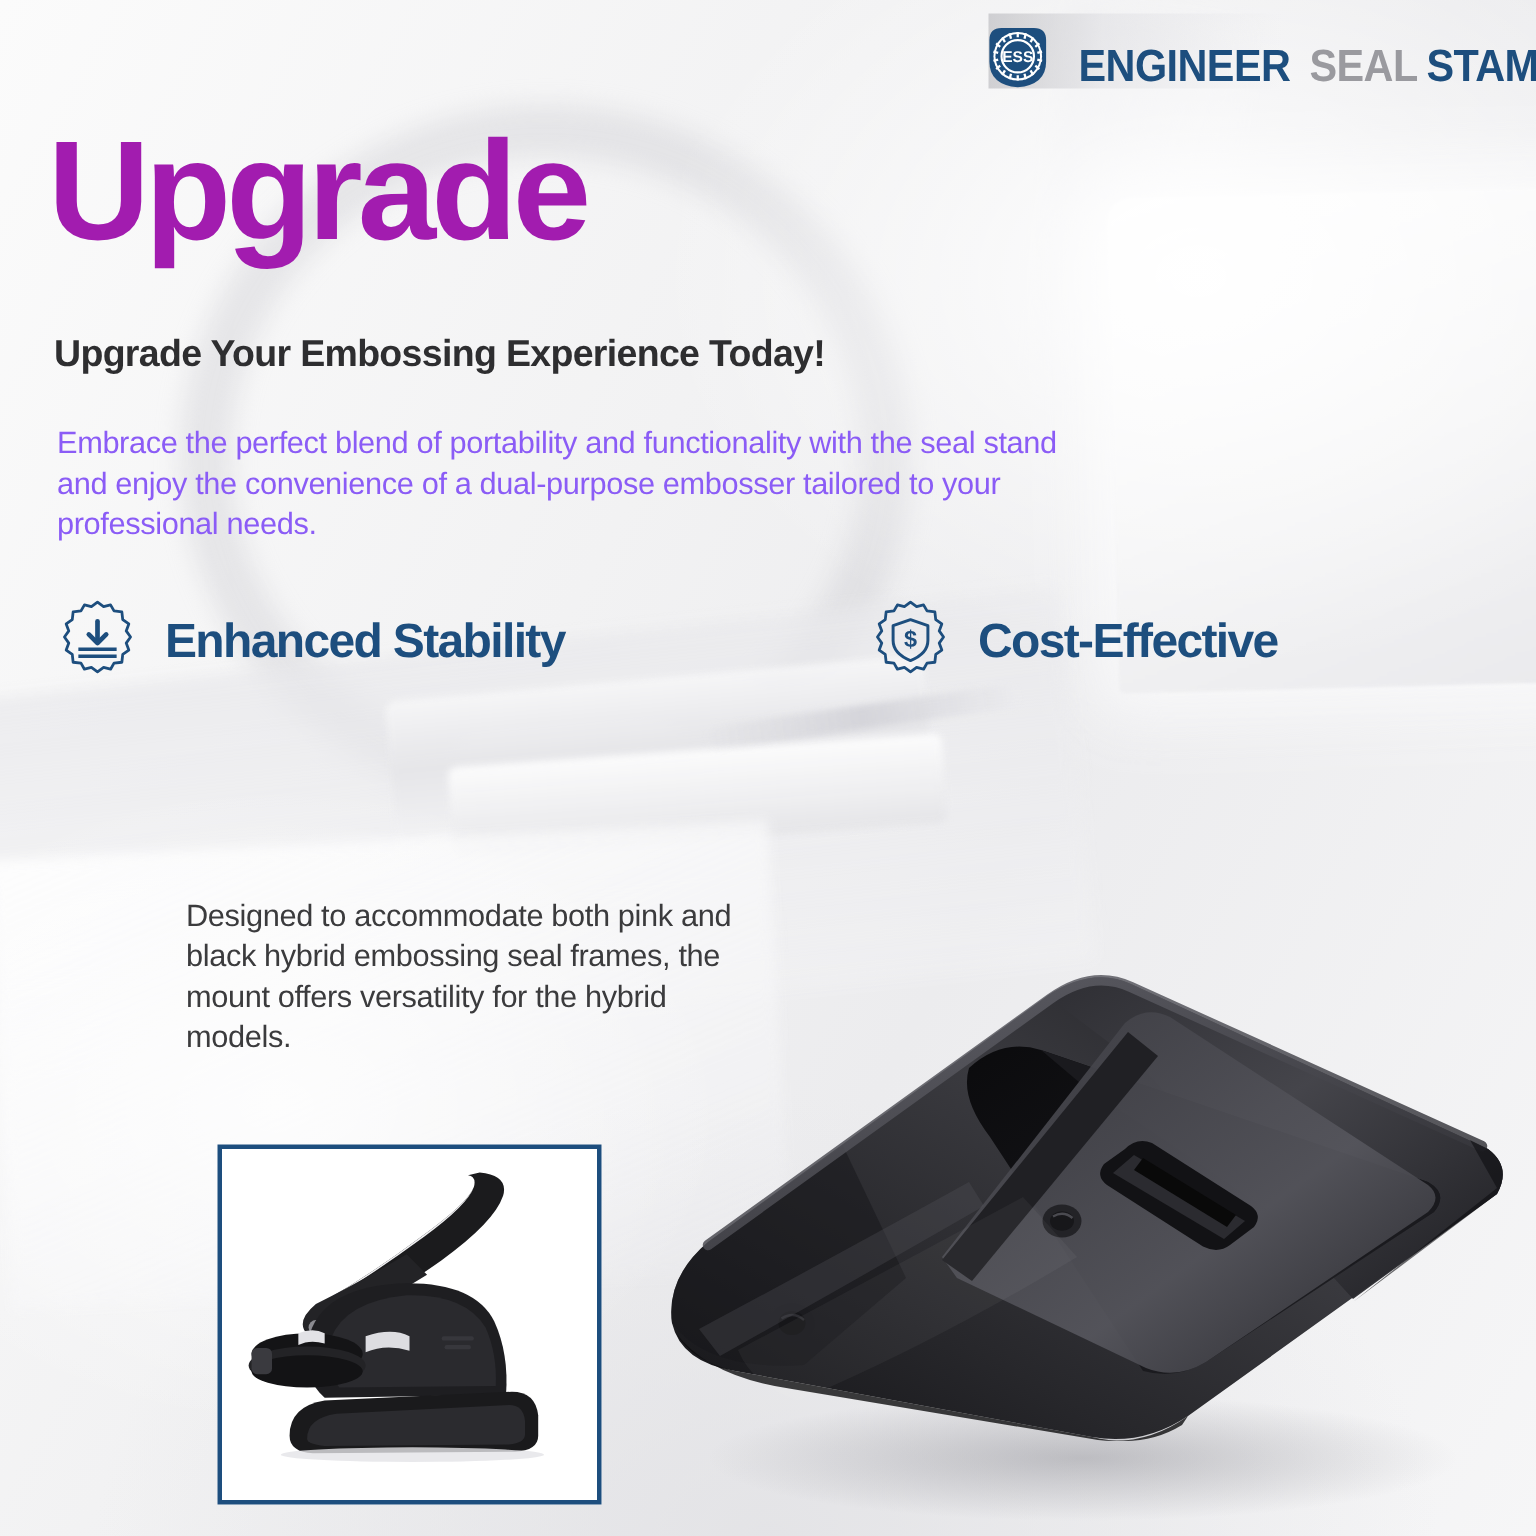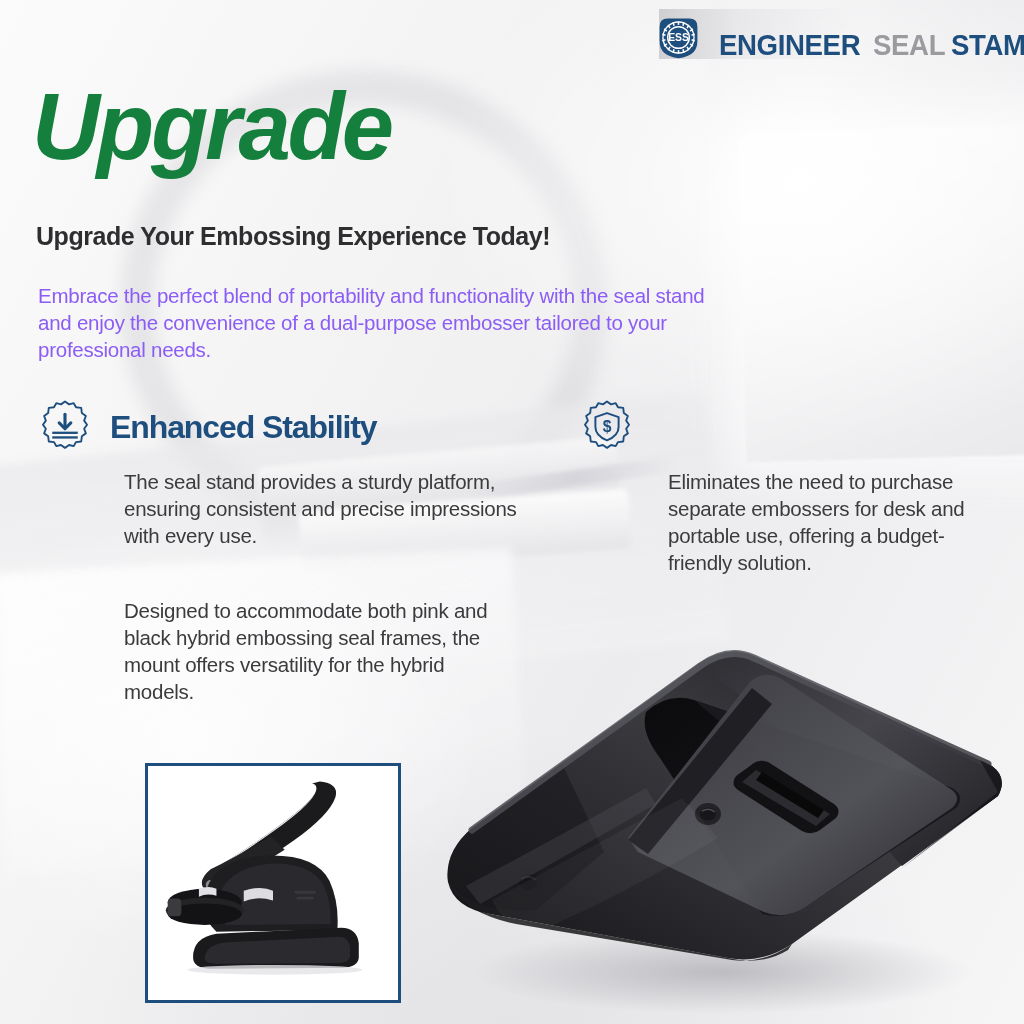"Upgrade" .headline { color: #15803d -> #a21caf; font-style: italic -> none }
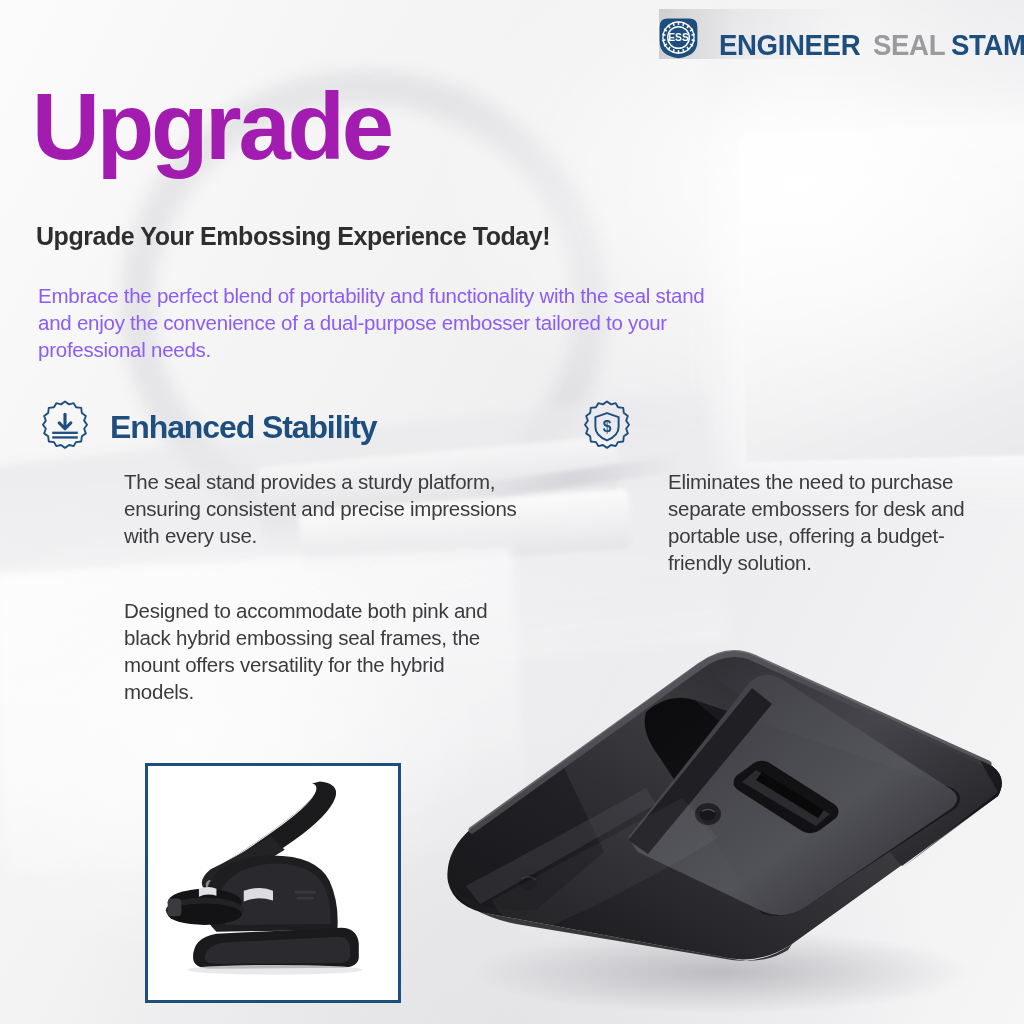"Cost-Effective" div.f-title { html: none -> <div>Cost-Effective</div> }
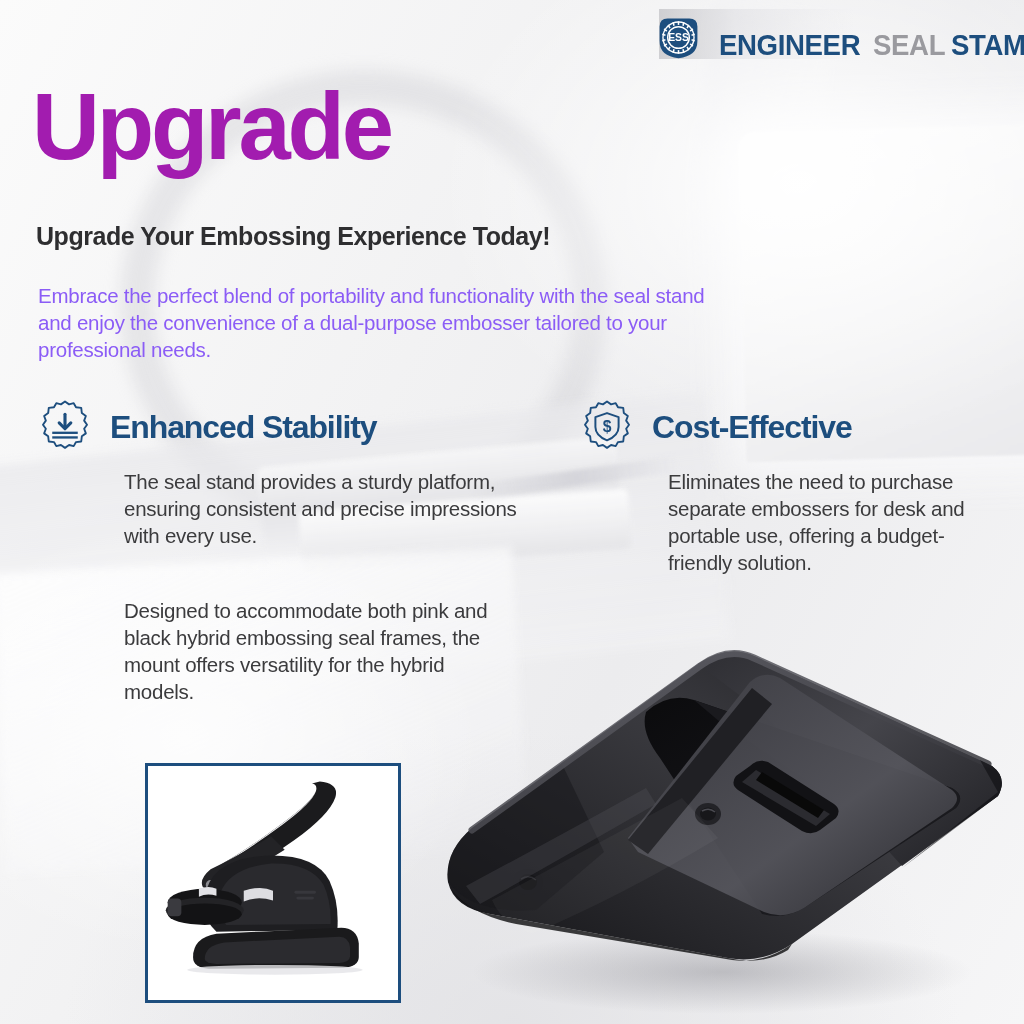"The seal stand provides a" div.f-body { html: <div>The seal stand provides a sturdy platform, ensuring consistent and precise impressions with every use.</div> -> none }
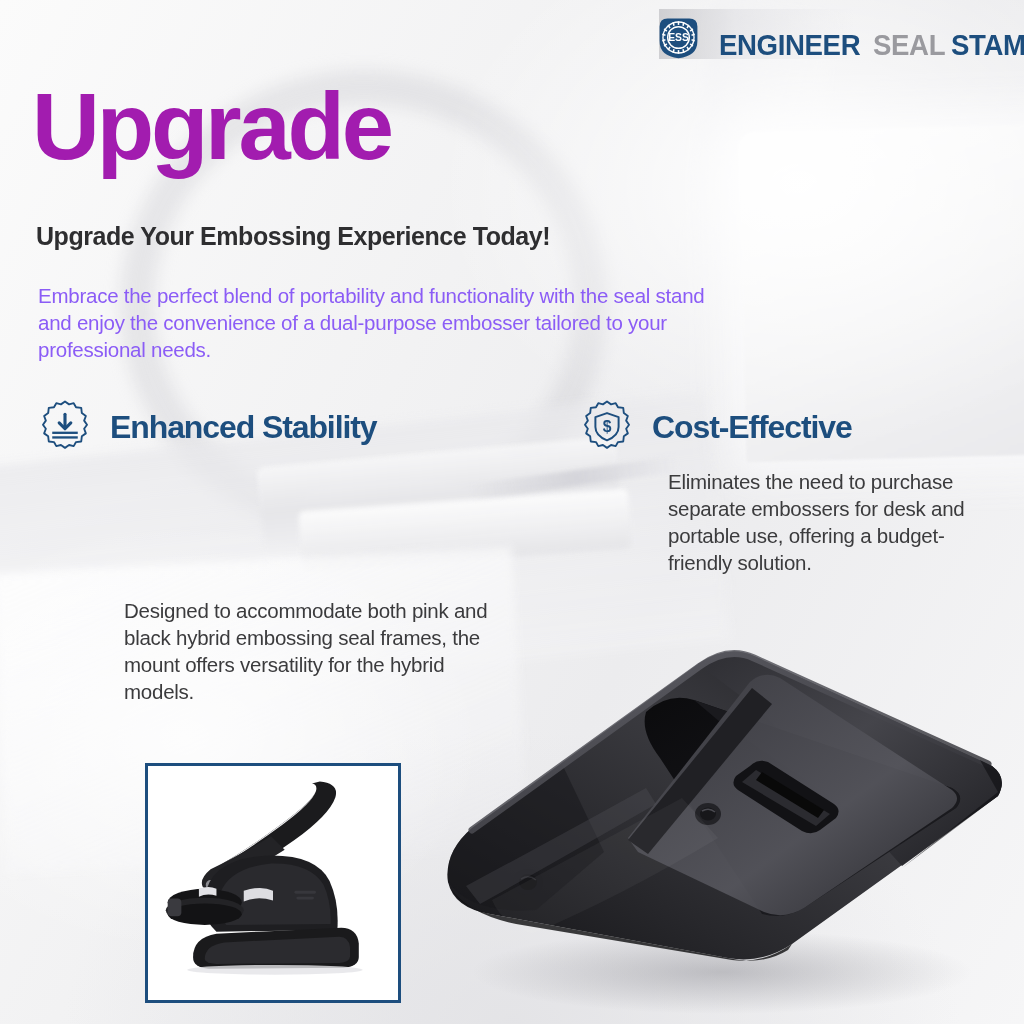"Eliminates the need to purchase" div.f-body { html: <div>Eliminates the need to purchase separate embossers for desk and portable use, offering a budget-friendly solution.</div> -> none }
